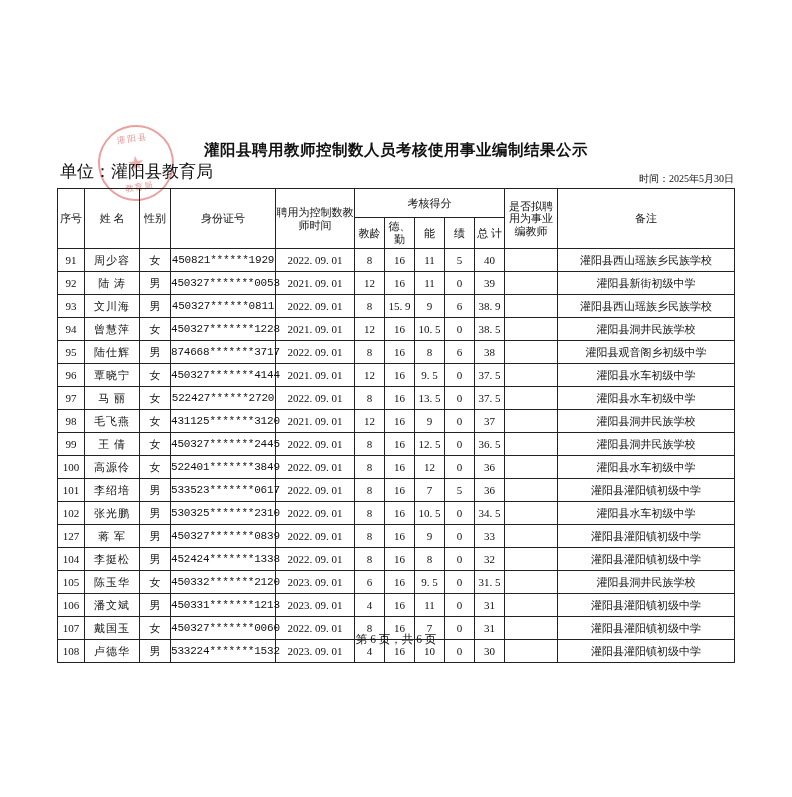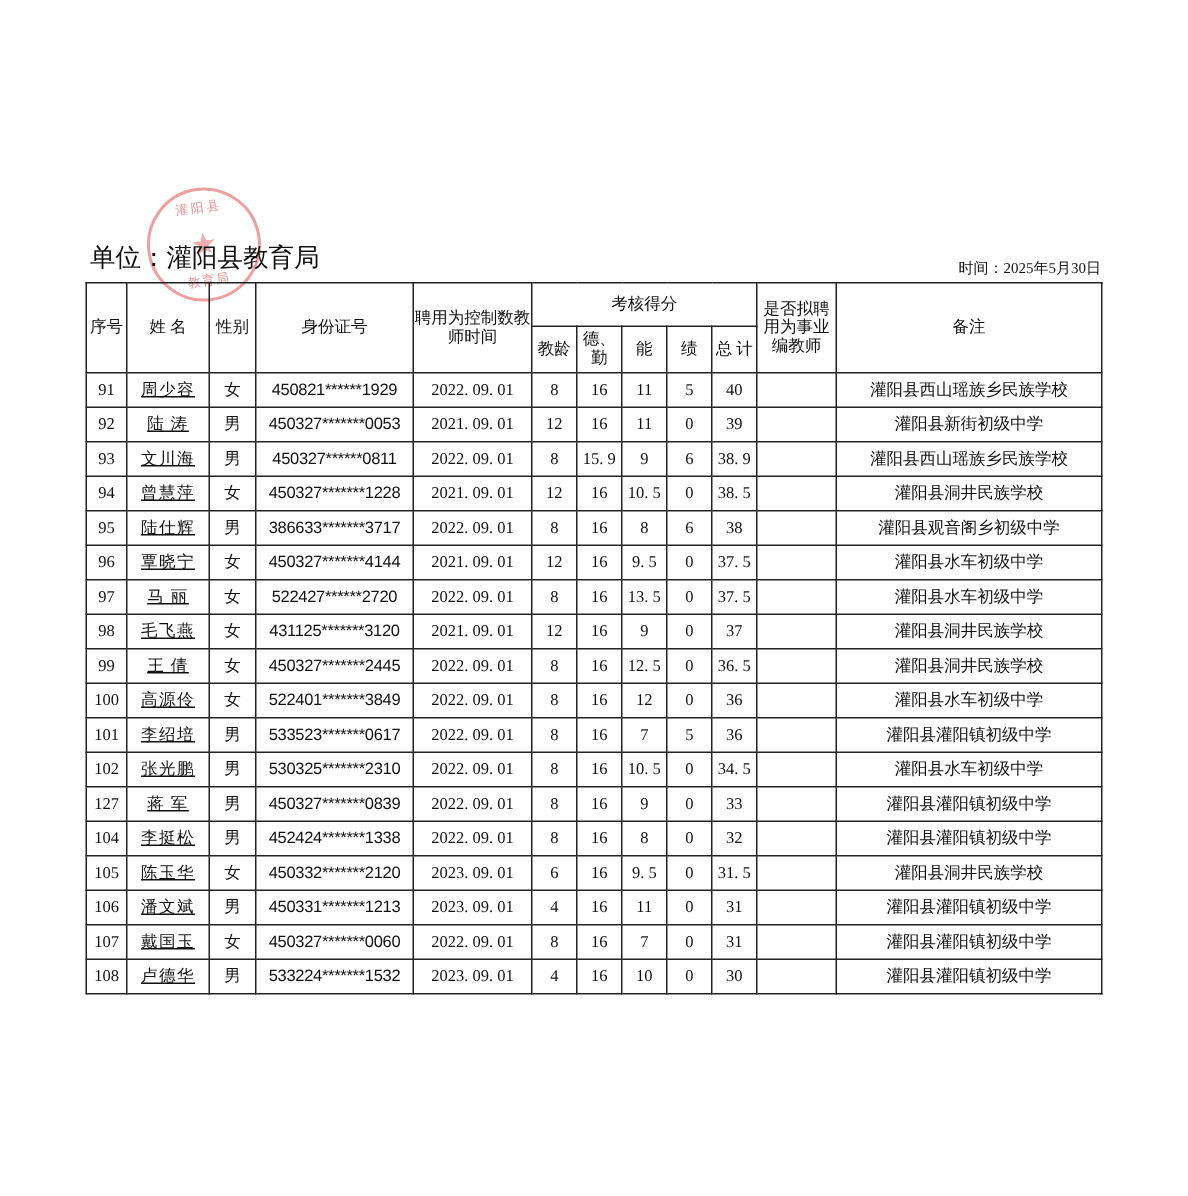"灌阳县聘用教师控制数人员考核使用事业编制结果公示" div.doc-title { html: none -> <div>灌阳县聘用教师控制数人员考核使用事业编制结果公示</div> }
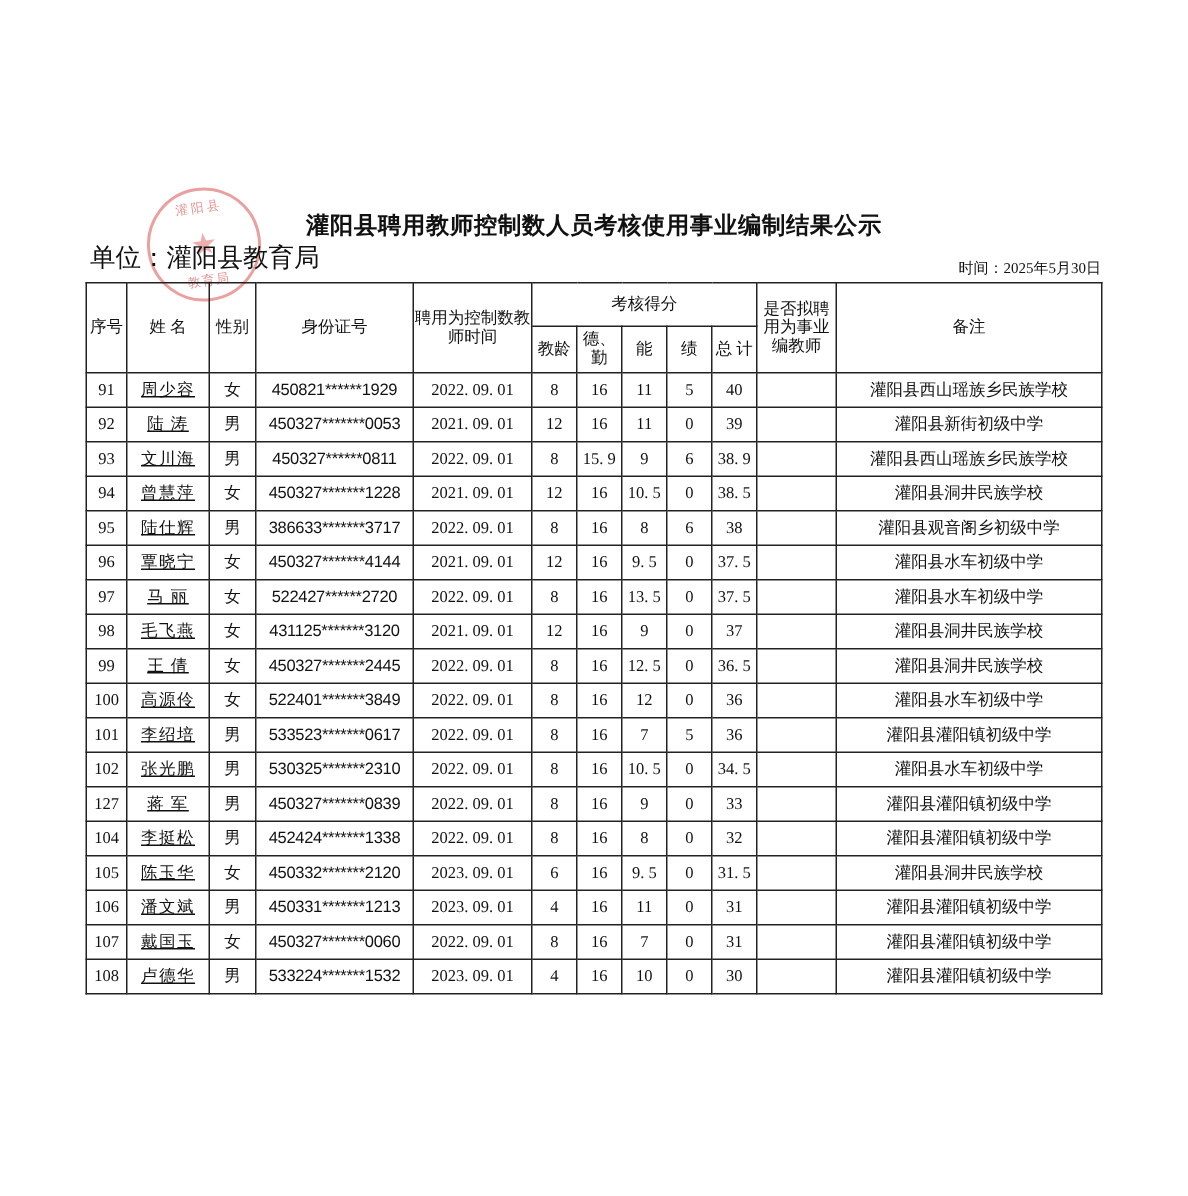"周少容" .name-cell { text-decoration: underline -> none }
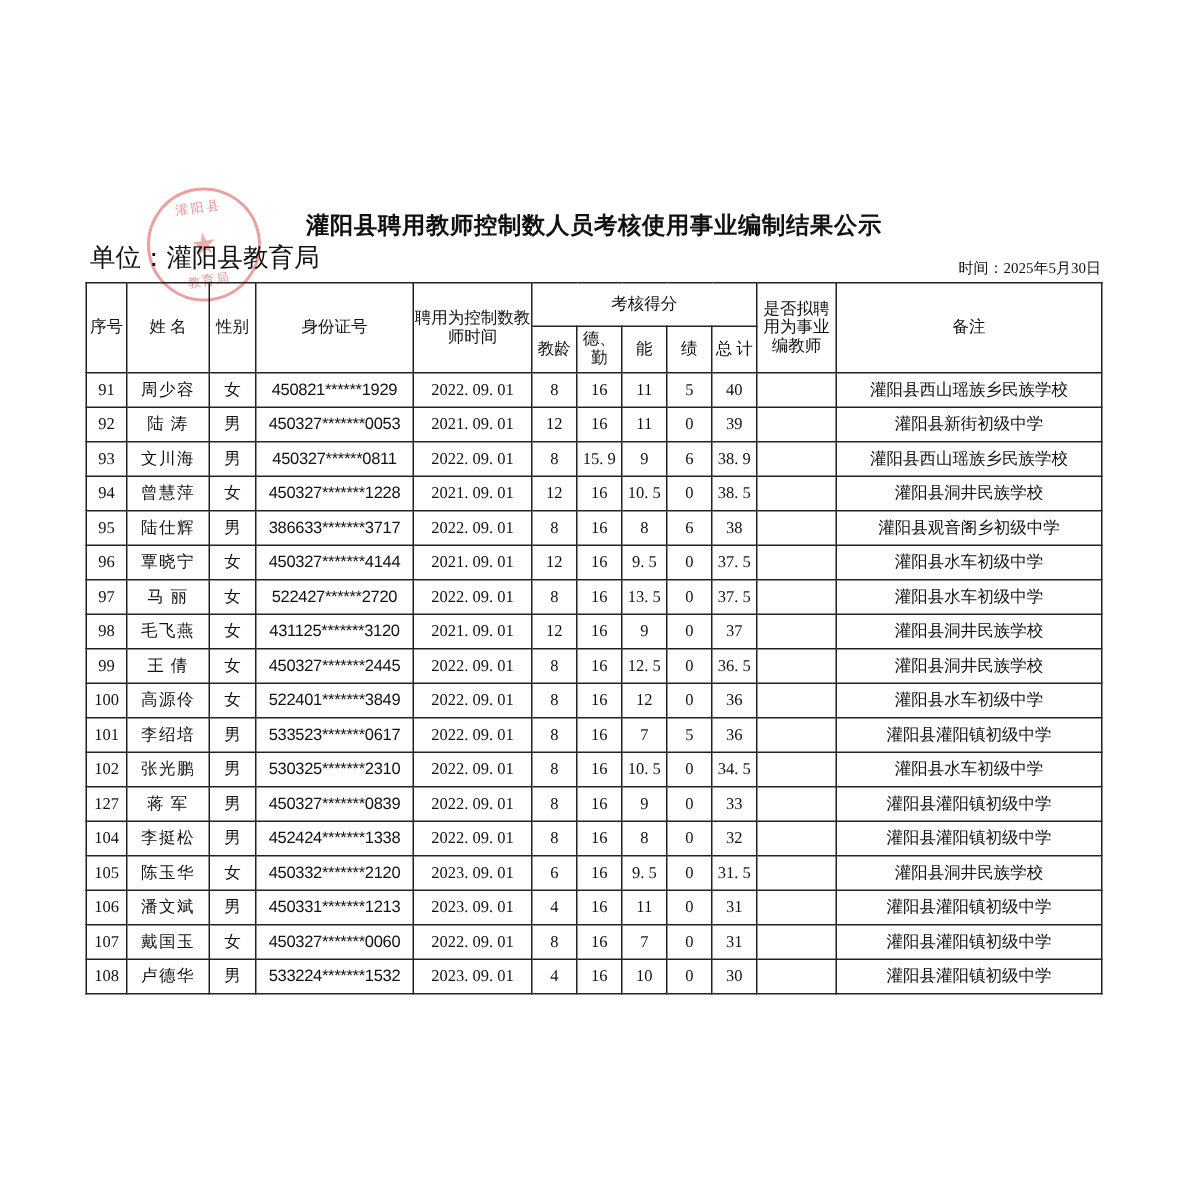"450821******1929" .idnum { font-family: Liberation Sans, sans-serif -> Liberation Mono, monospace }
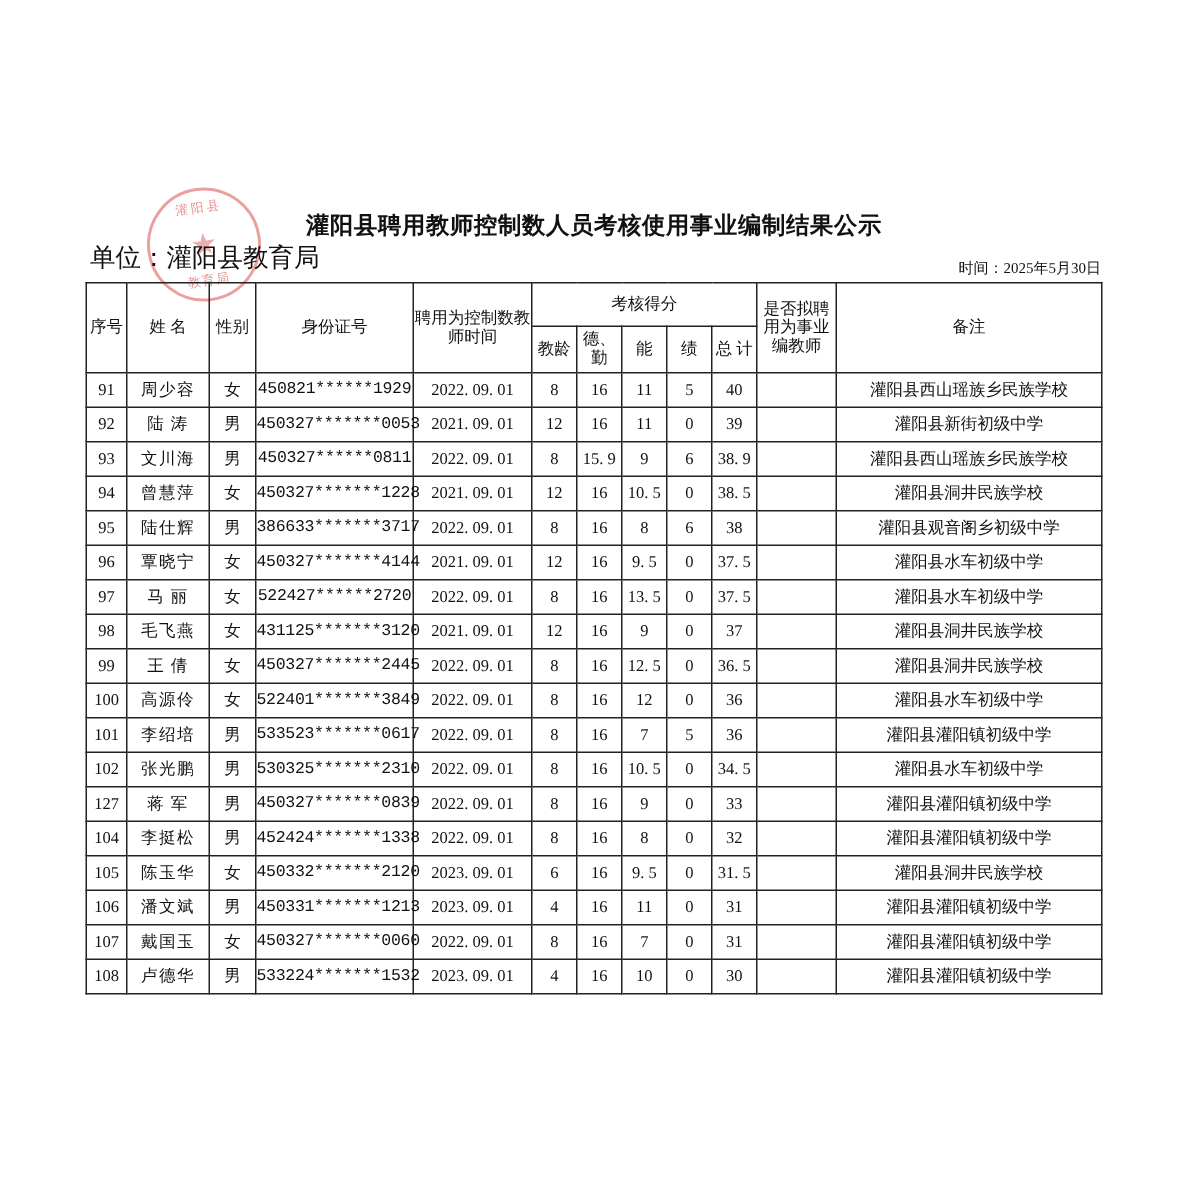"386633*******3717" td.idnum { text: 386633 -> 874668 }
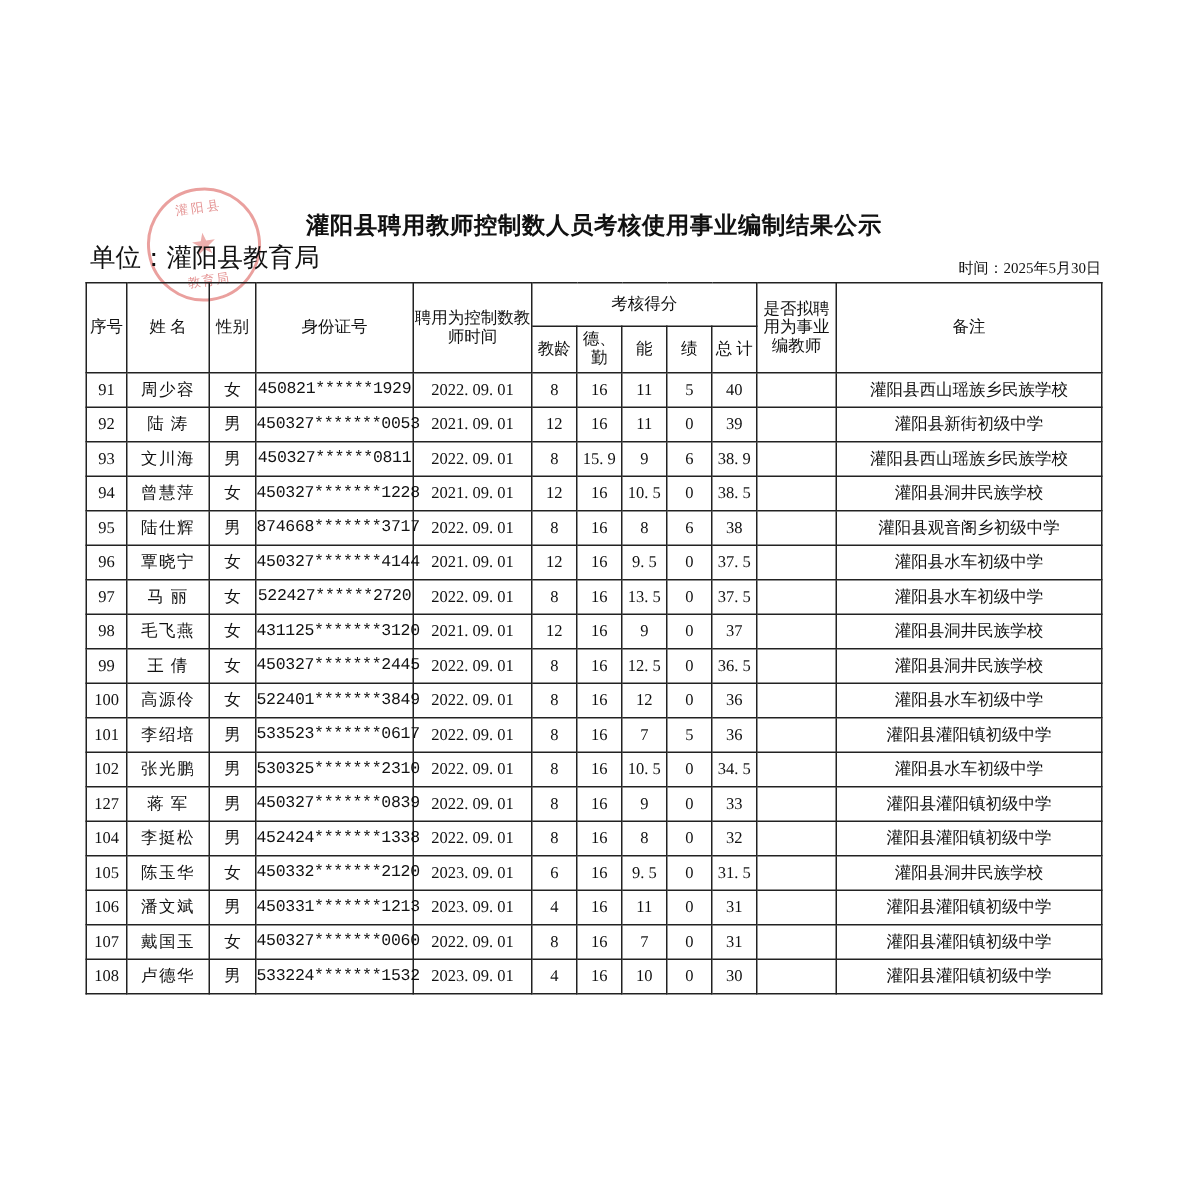"第 6 页，共 6 页" div.footer-page { html: none -> <div>第 6 页，共 6 页</div> }
